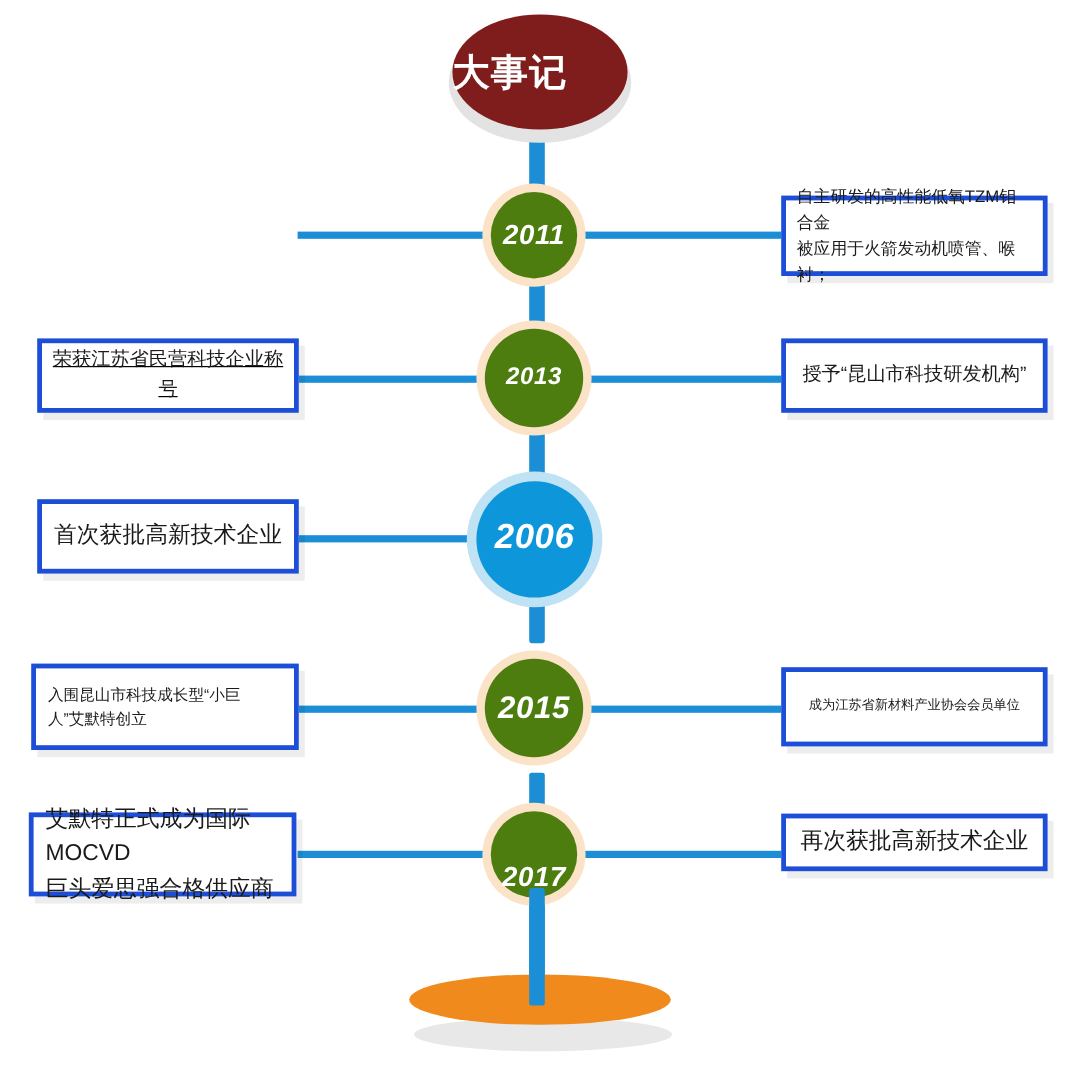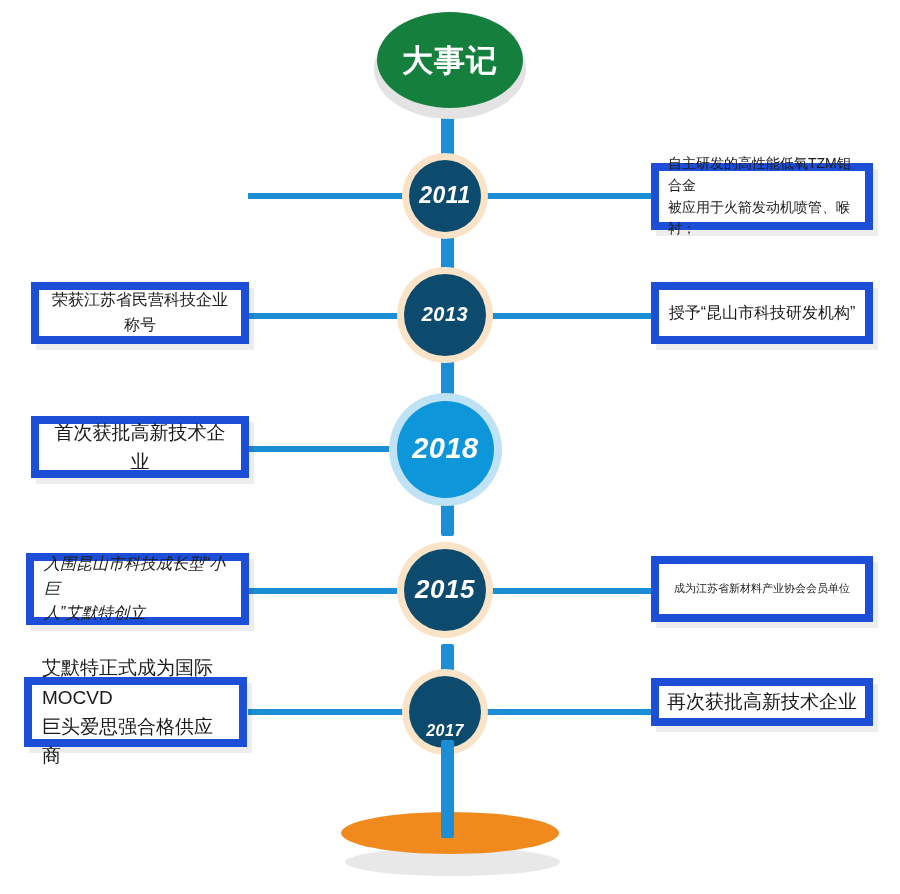"大事记" .title-circle { background: #15803d -> #7f1d1d; justify-content: center -> none }
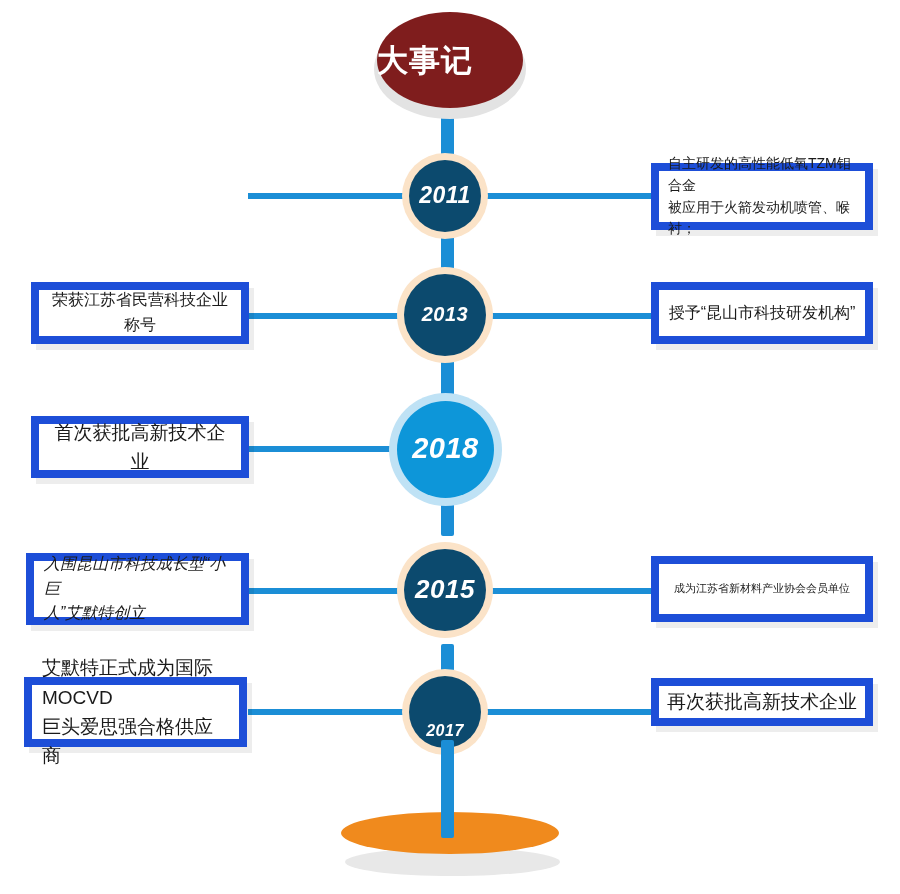"自主研发的高性能低氧TZM钼合金" .box { border: 8px solid #1d4ed8 -> 4px solid #1d4ed8 }
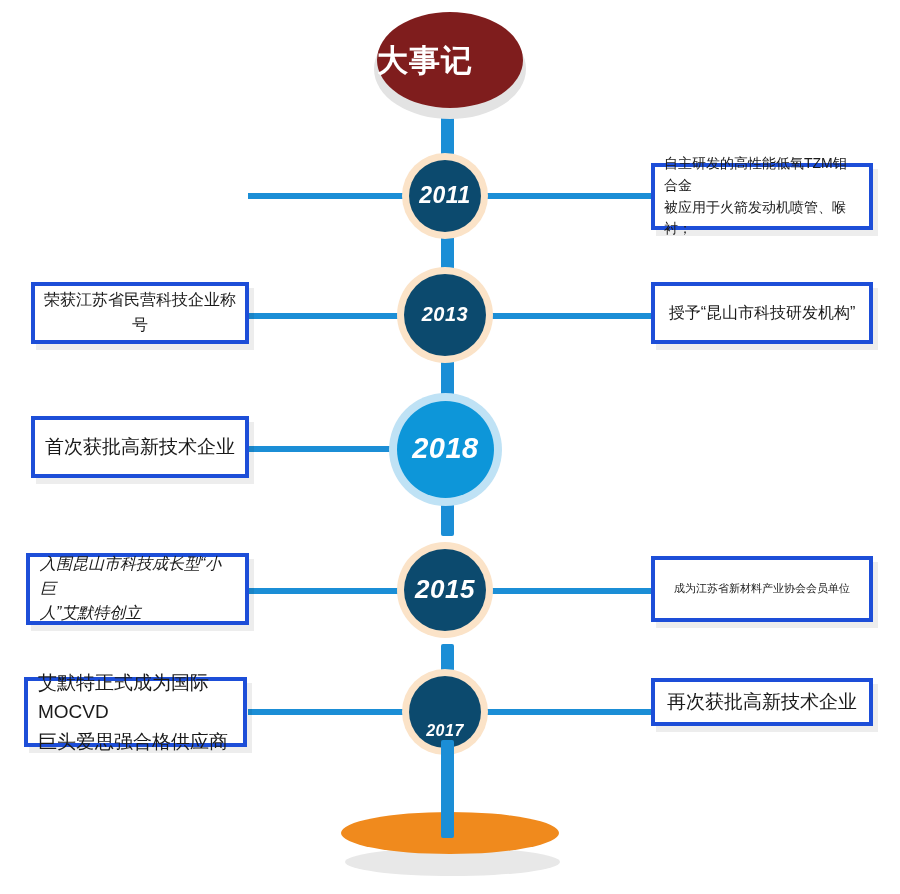"2011" .node-orange { background: #0c4a6e -> #4d7c0f }
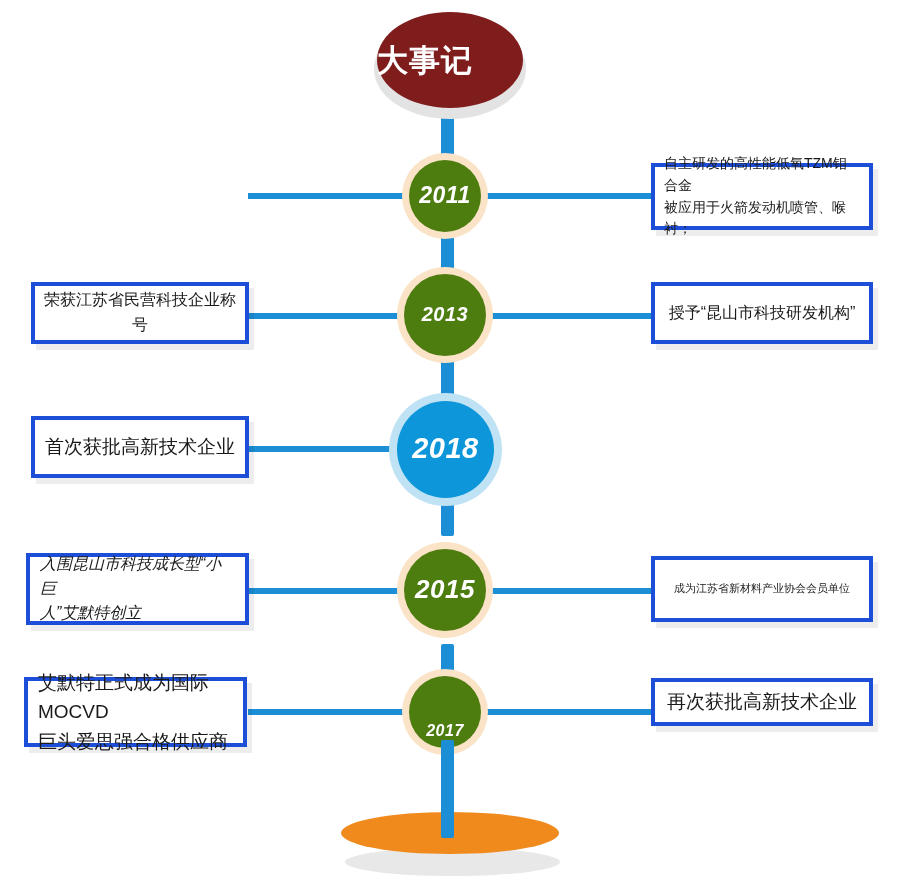"荣获江苏省民营科技企业称号" div.box { text-decoration: none -> underline }
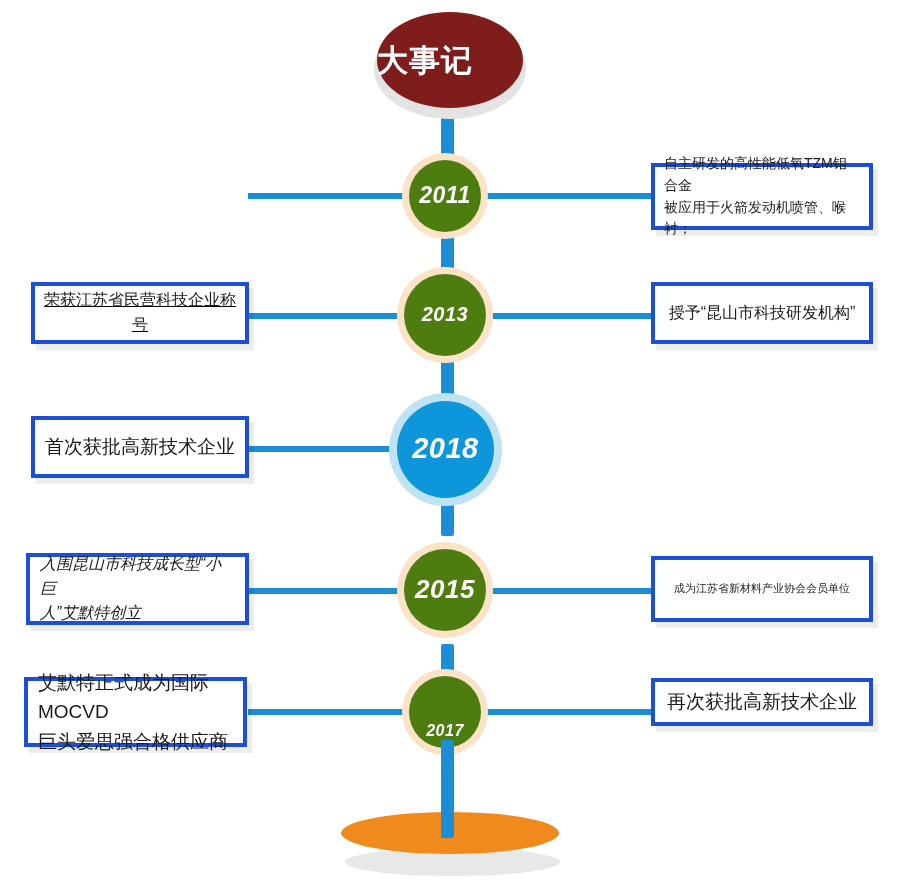"2018" span { text: 2018 -> 2006 }
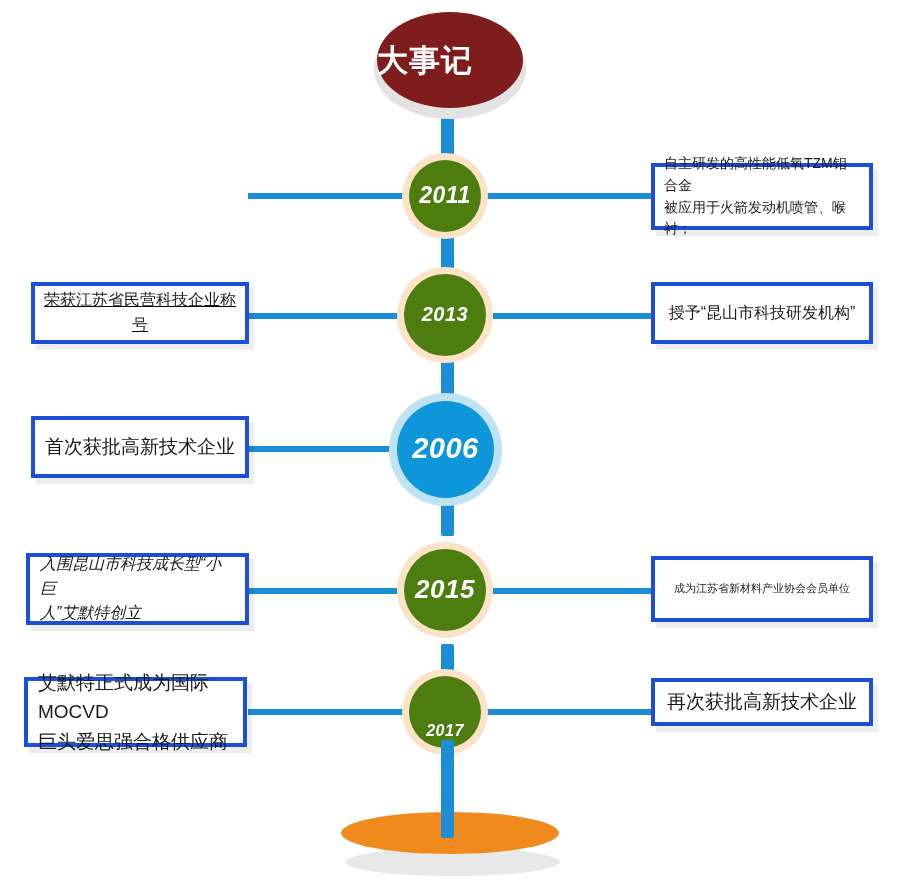"入围昆山市科技成长型“小巨" p.t-left { font-size: 16px -> 13px; font-style: italic -> none }
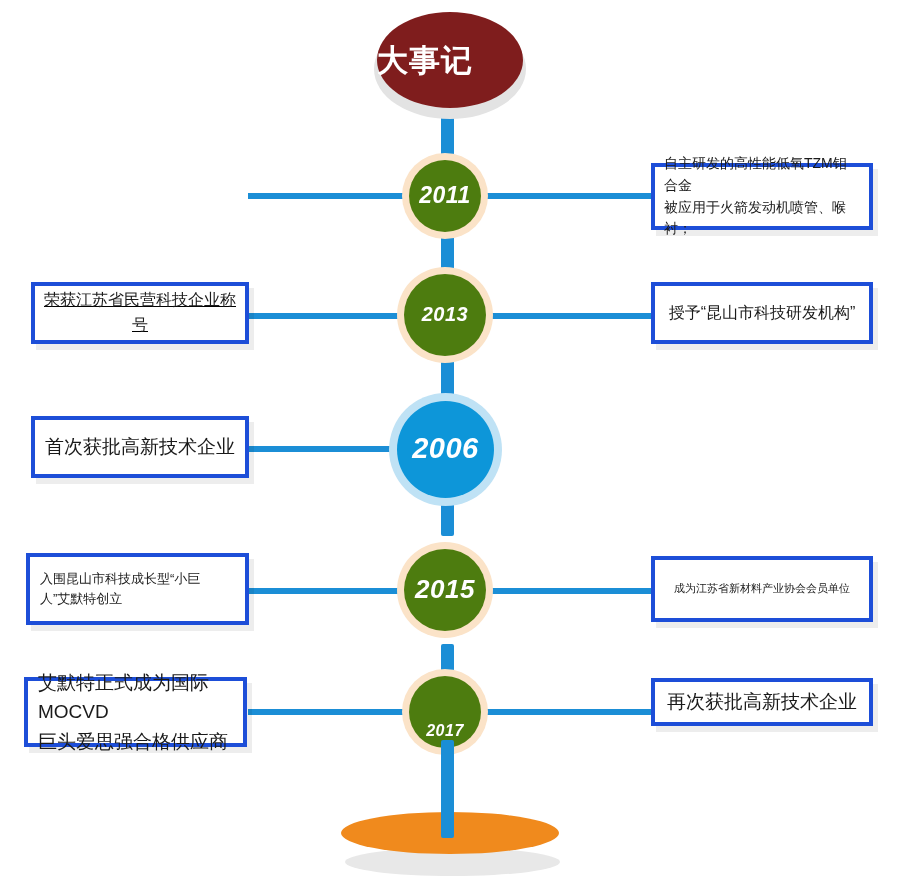"2017" span { font-size: 16px -> 23px }
